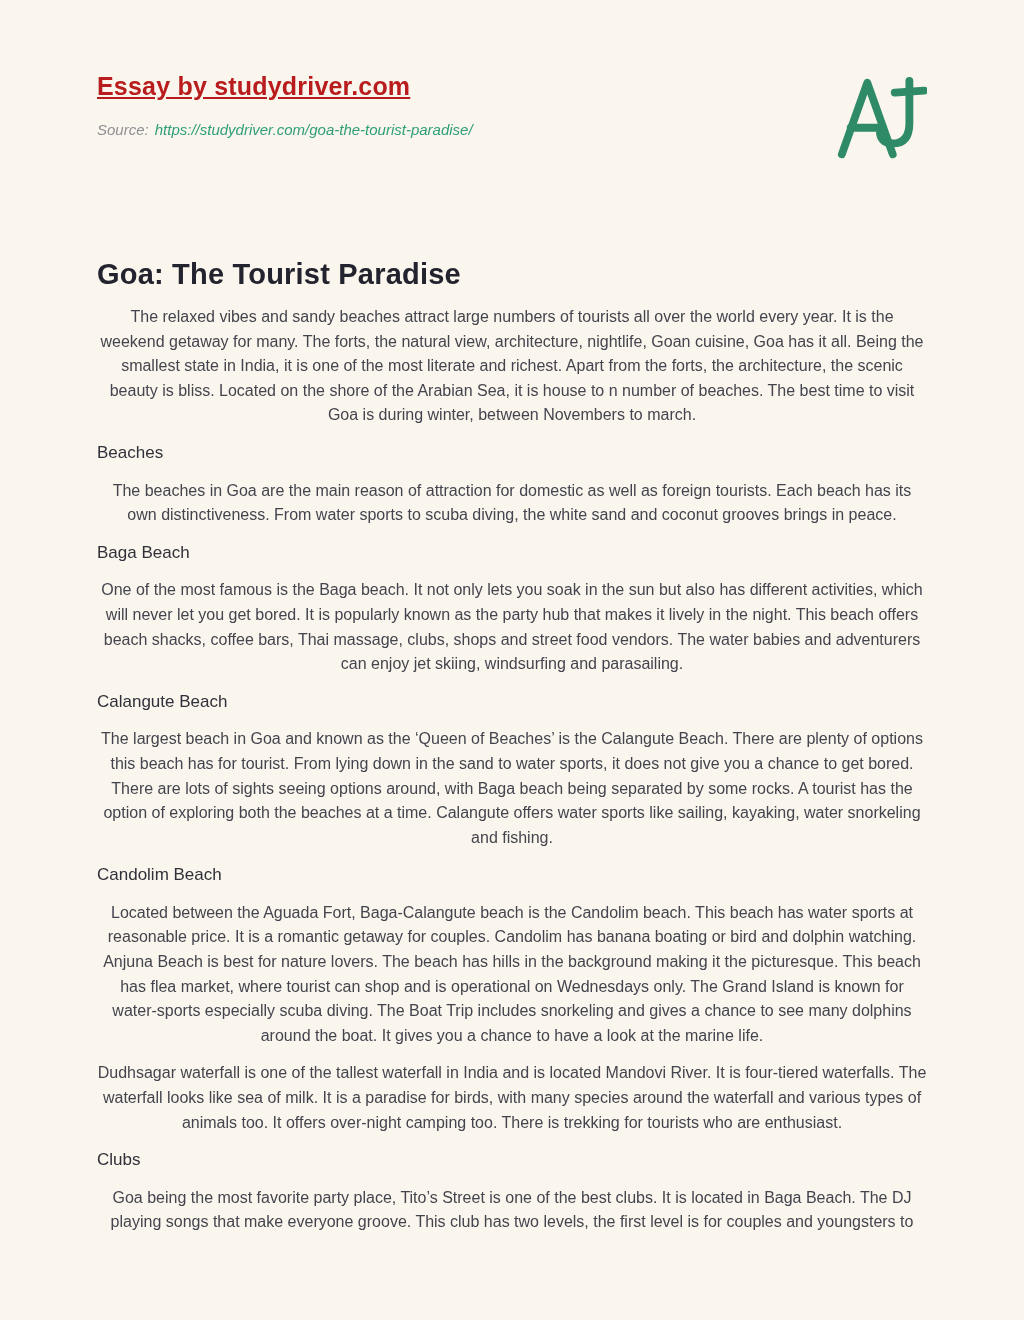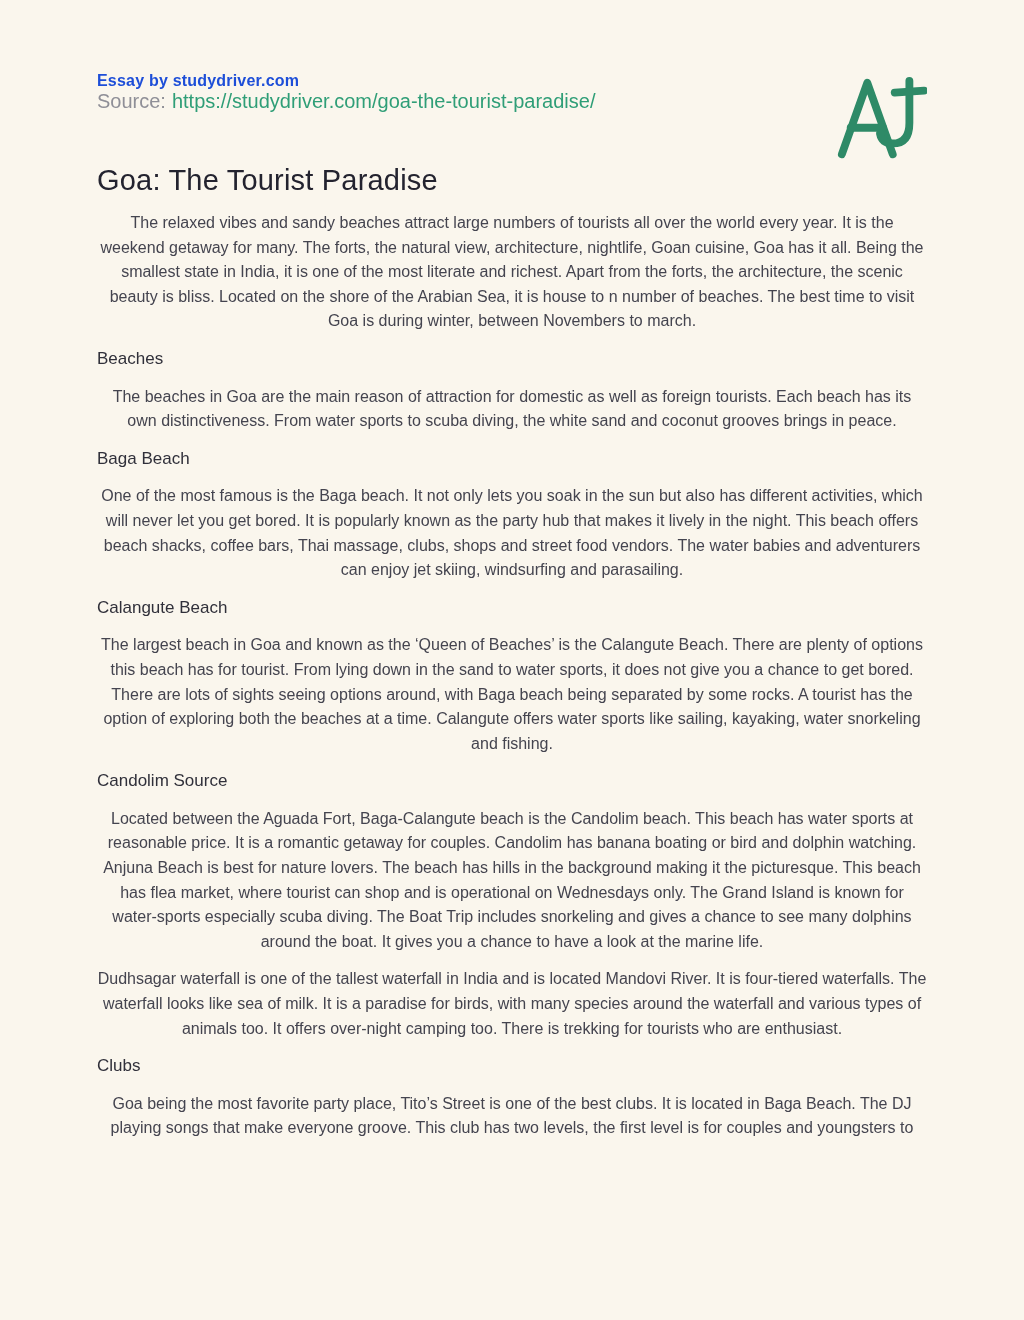"Essay by studydriver.com" .header-title { color: #1d4ed8 -> #b91c1c; font-size: 16px -> 25px; text-decoration: none -> underline }
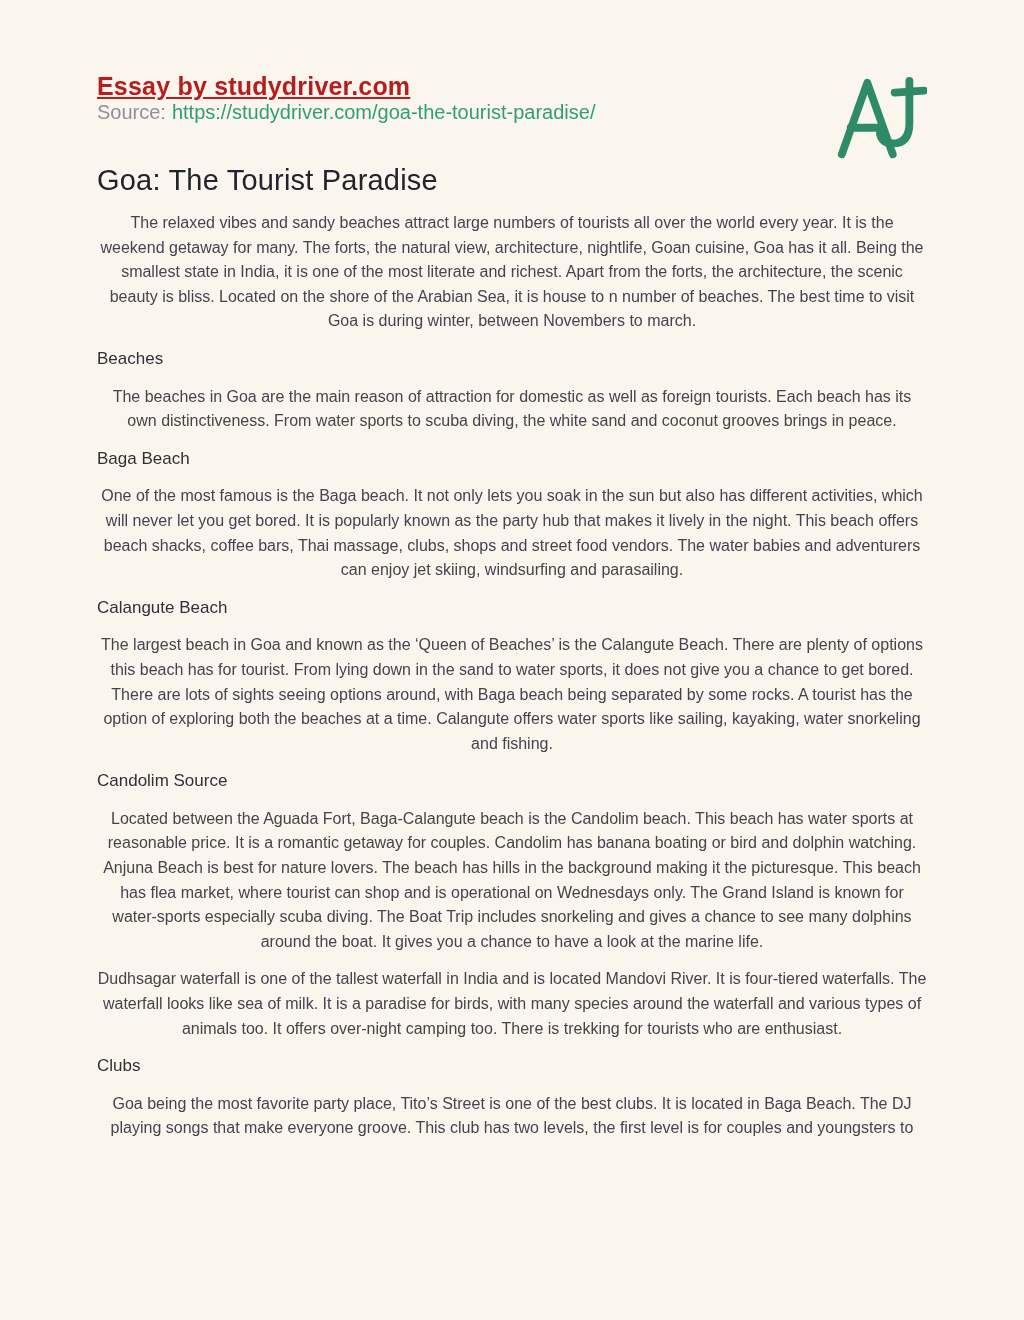"Source:" .source-line { font-size: 20px -> 15px; font-style: none -> italic; margin-top: none -> 20px }
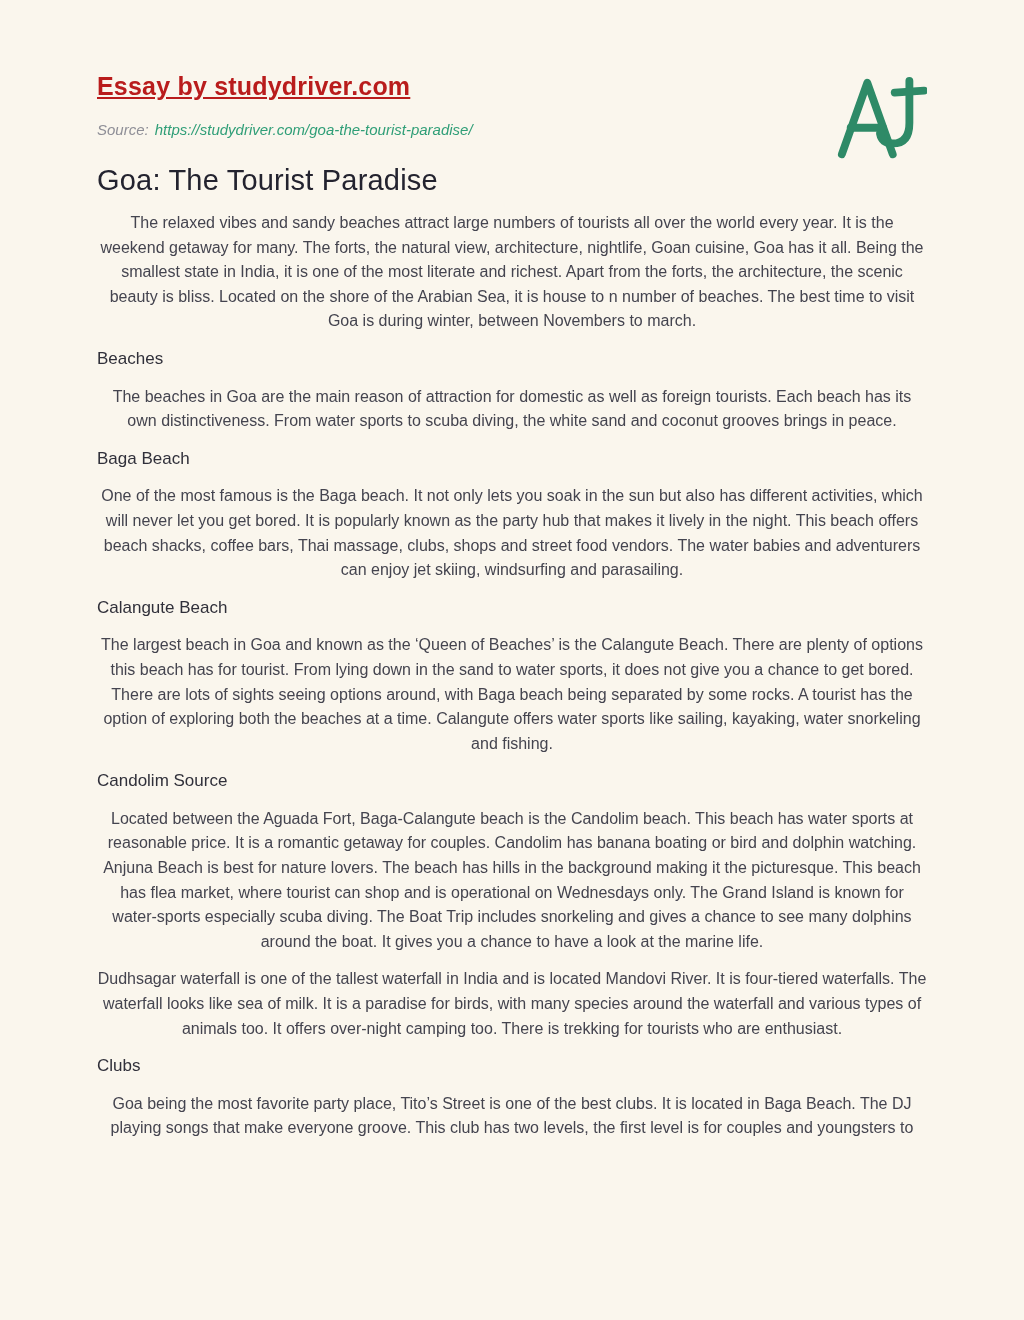"Goa: The Tourist Paradise" .essay-title { font-weight: 400 -> 700; margin-top: none -> 94px }
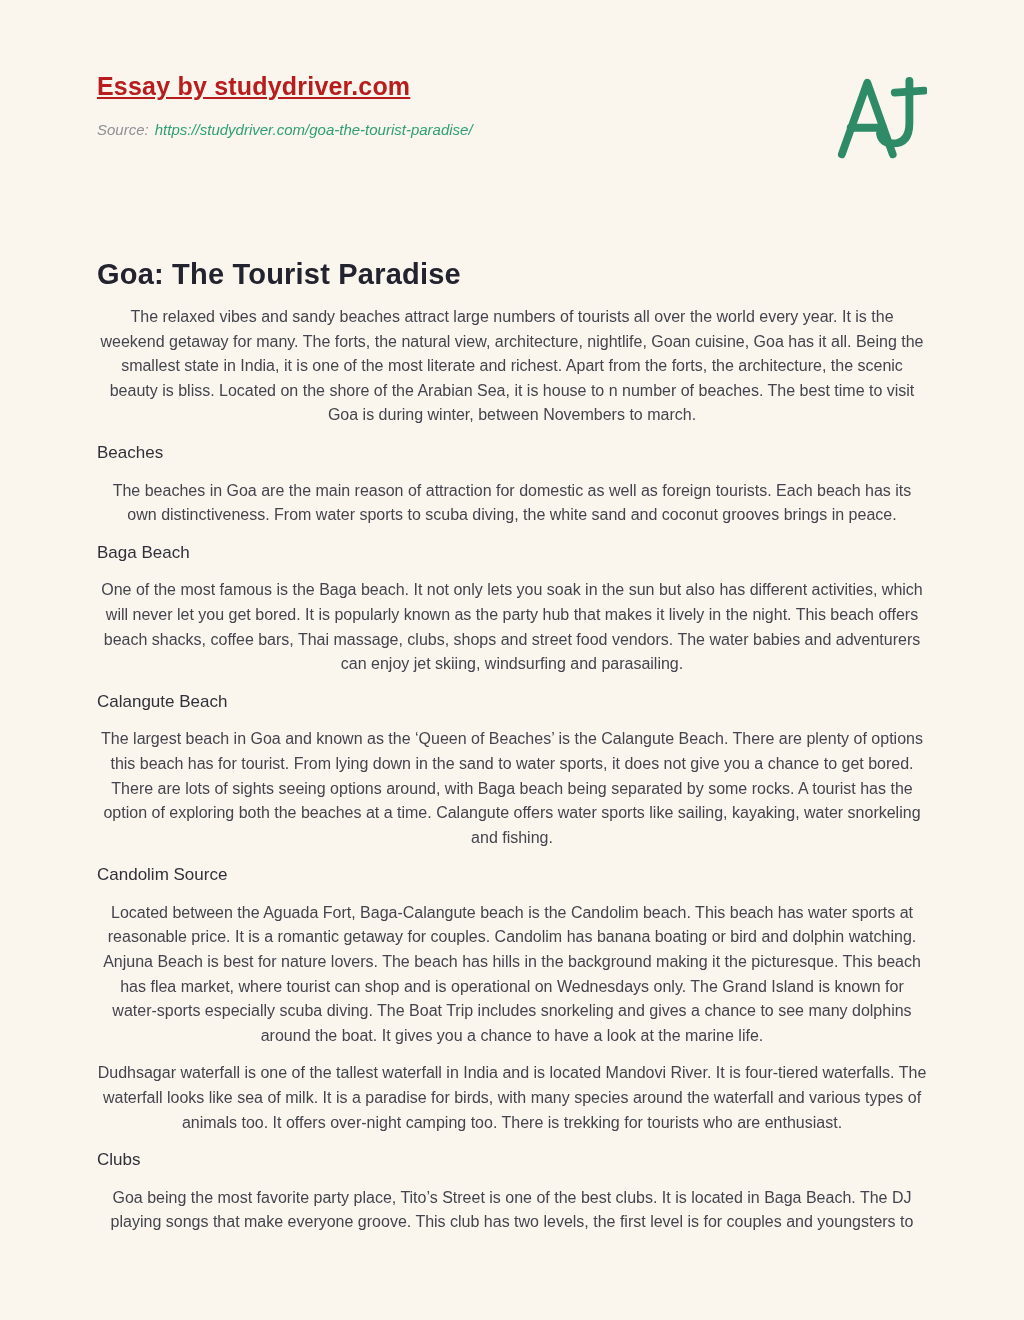"Candolim Source" h2 { text: Source -> Beach }
